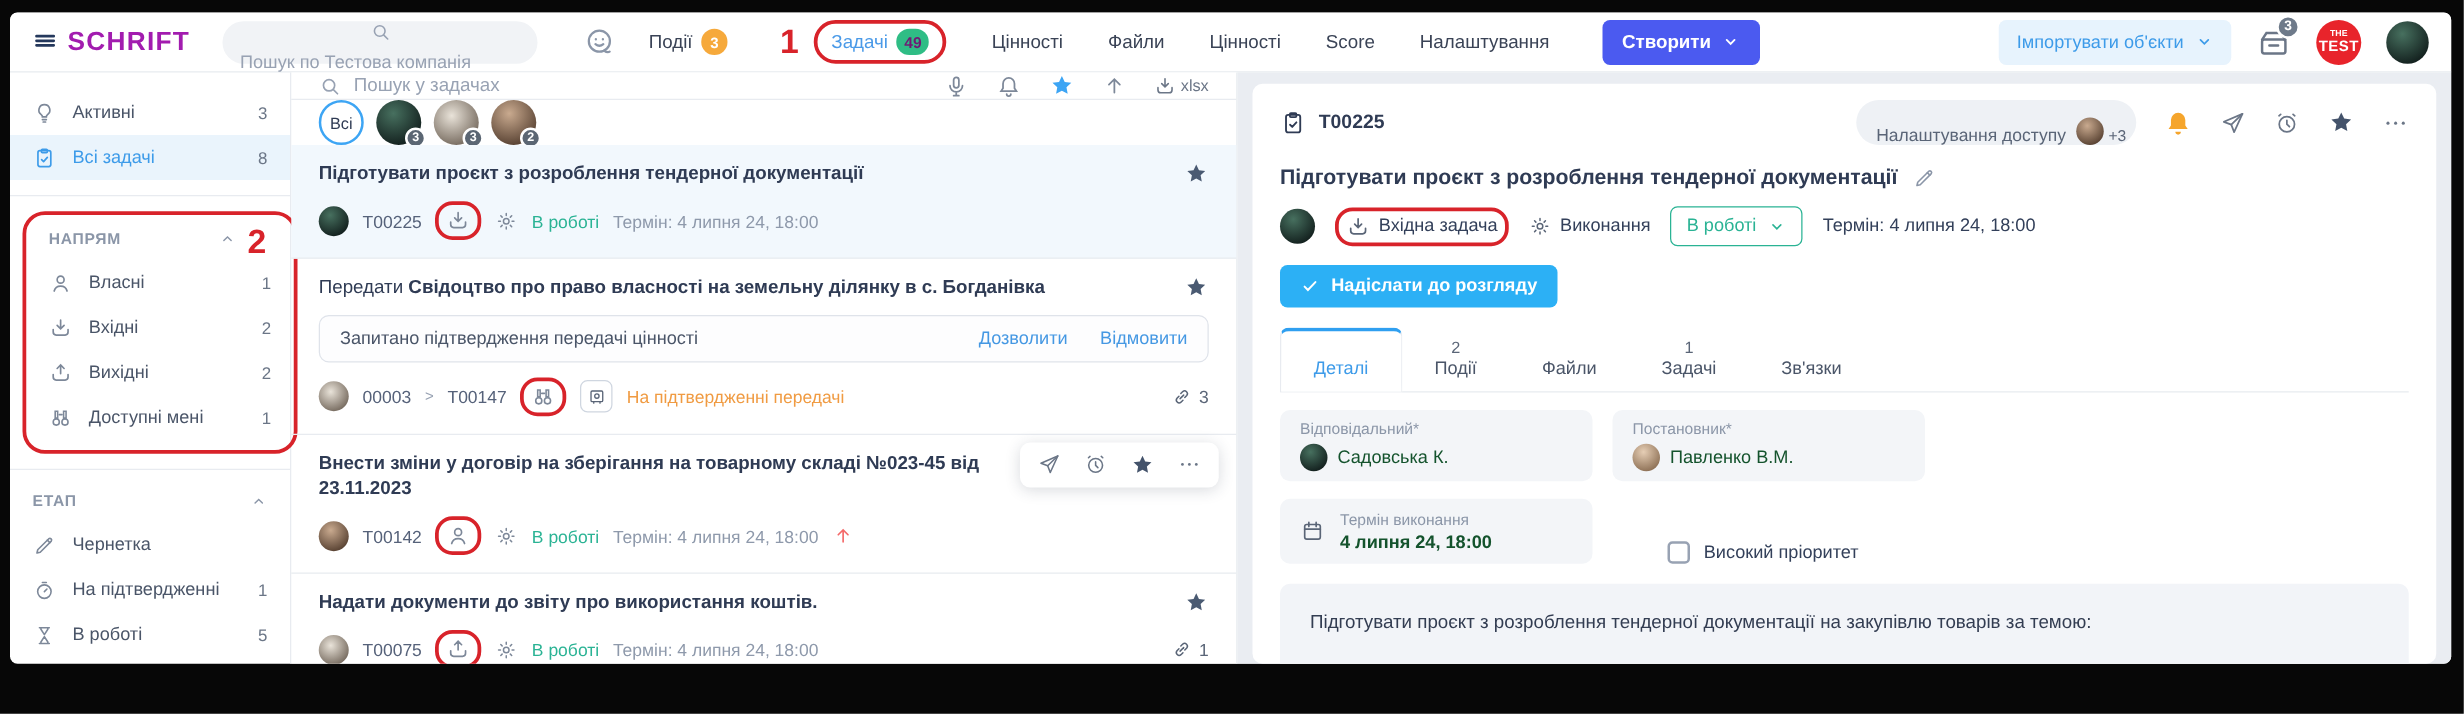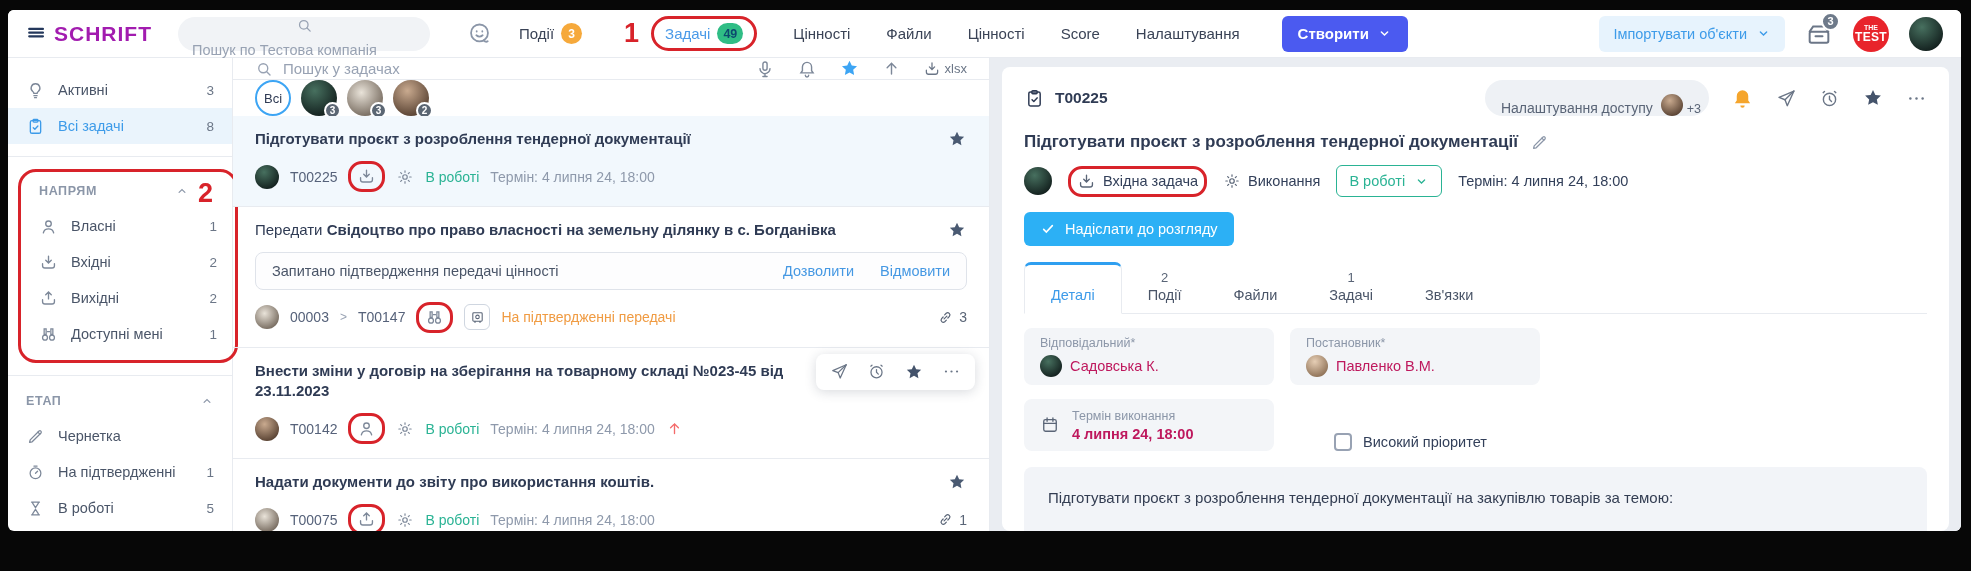"49" .badge-green { color: #0c4a6e -> #701a75 }
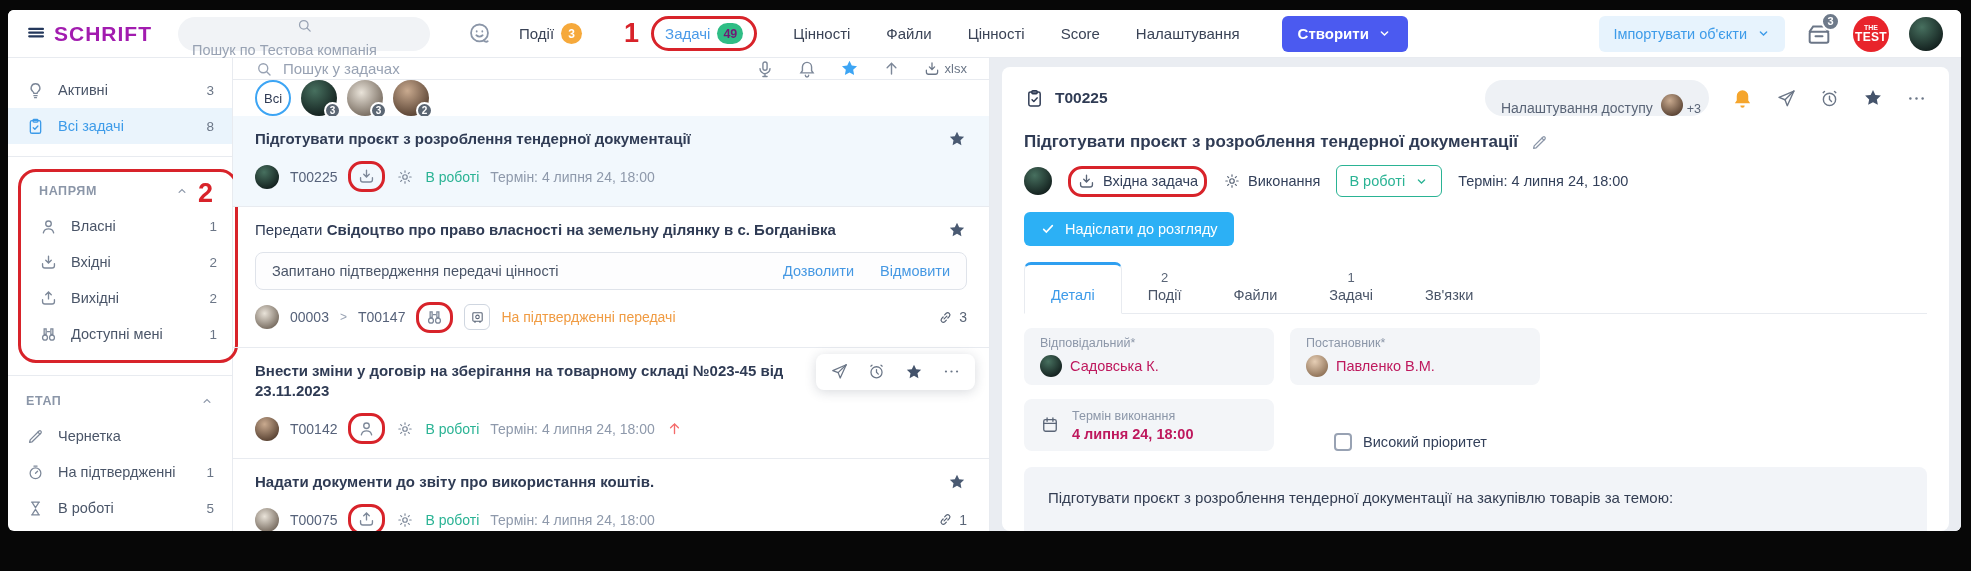"Надіслати до розгляду" .btn-submit { font-weight: 400 -> 700 }
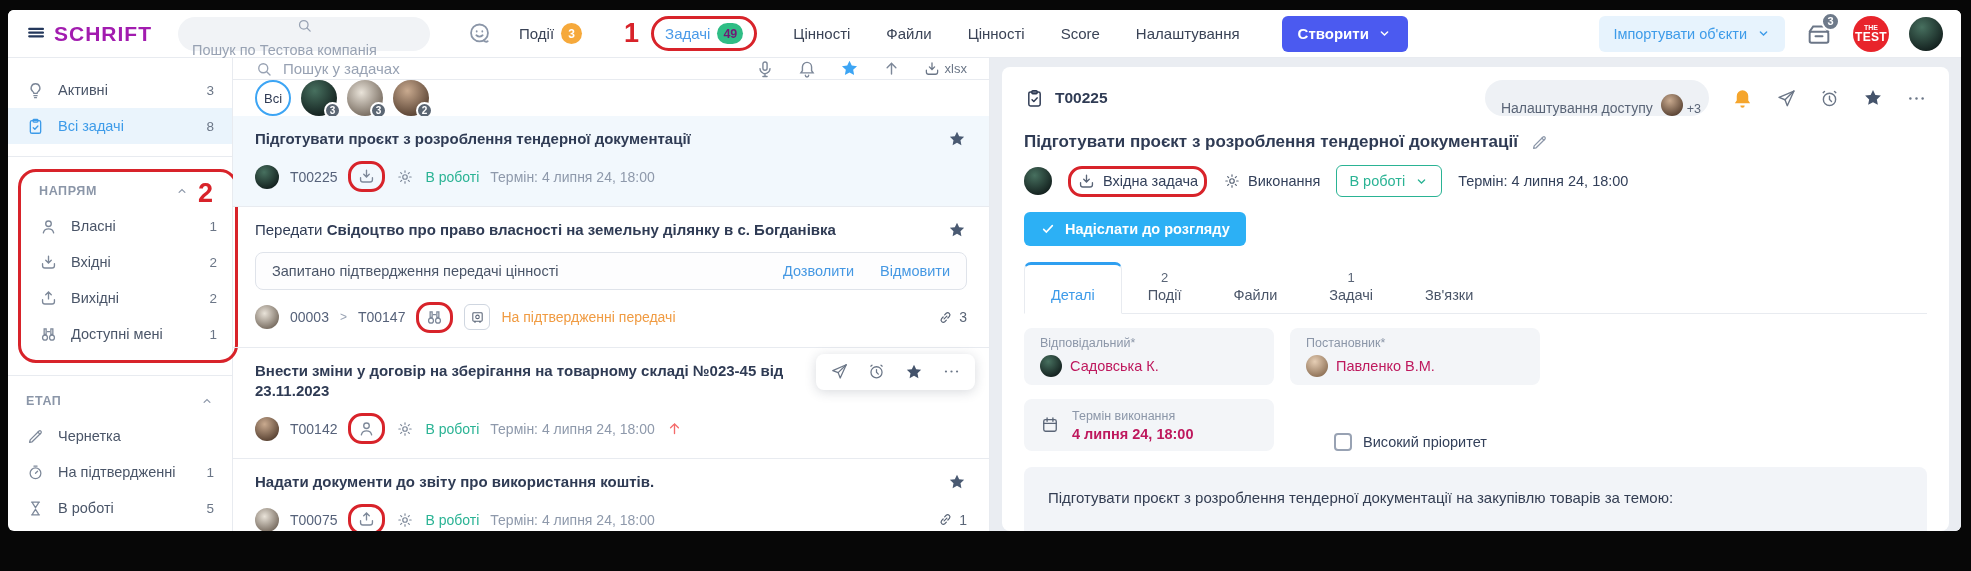"Садовська К." .field-val { color: #be185d -> #14532d }
